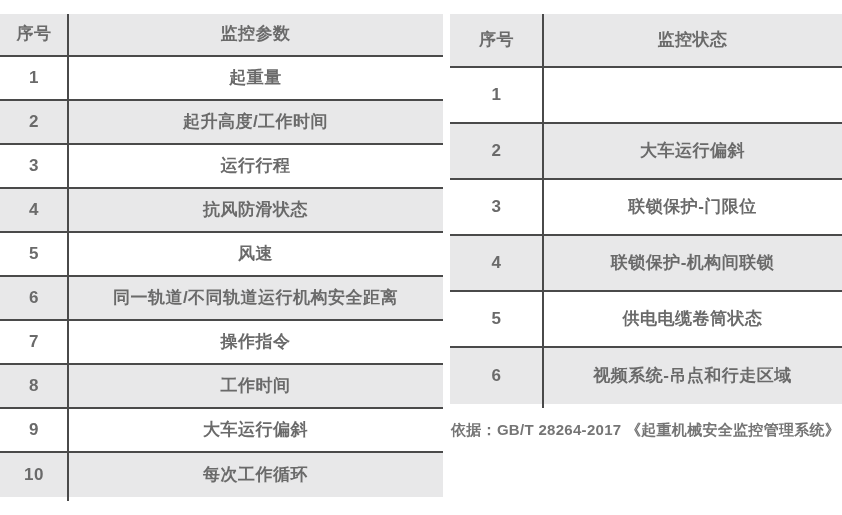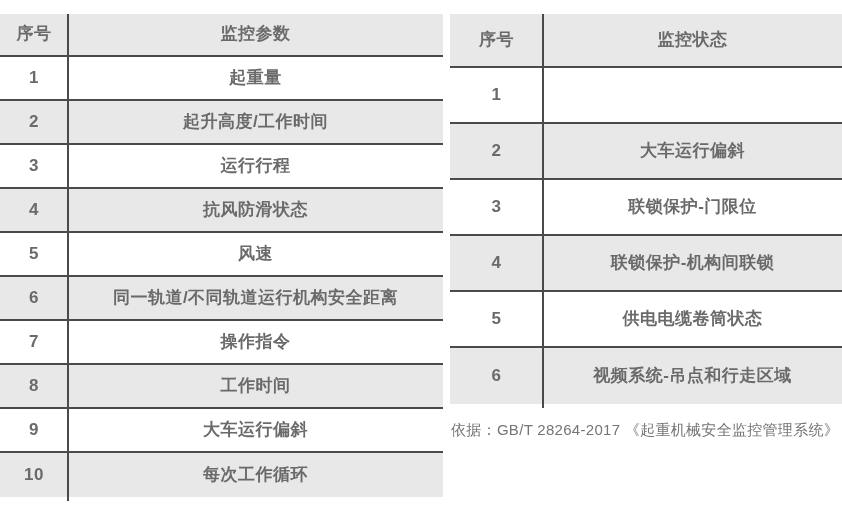"依据：GB/T 28264-2017 《起重机械安全监控管理系统》" .footnote { font-weight: normal -> bold }
